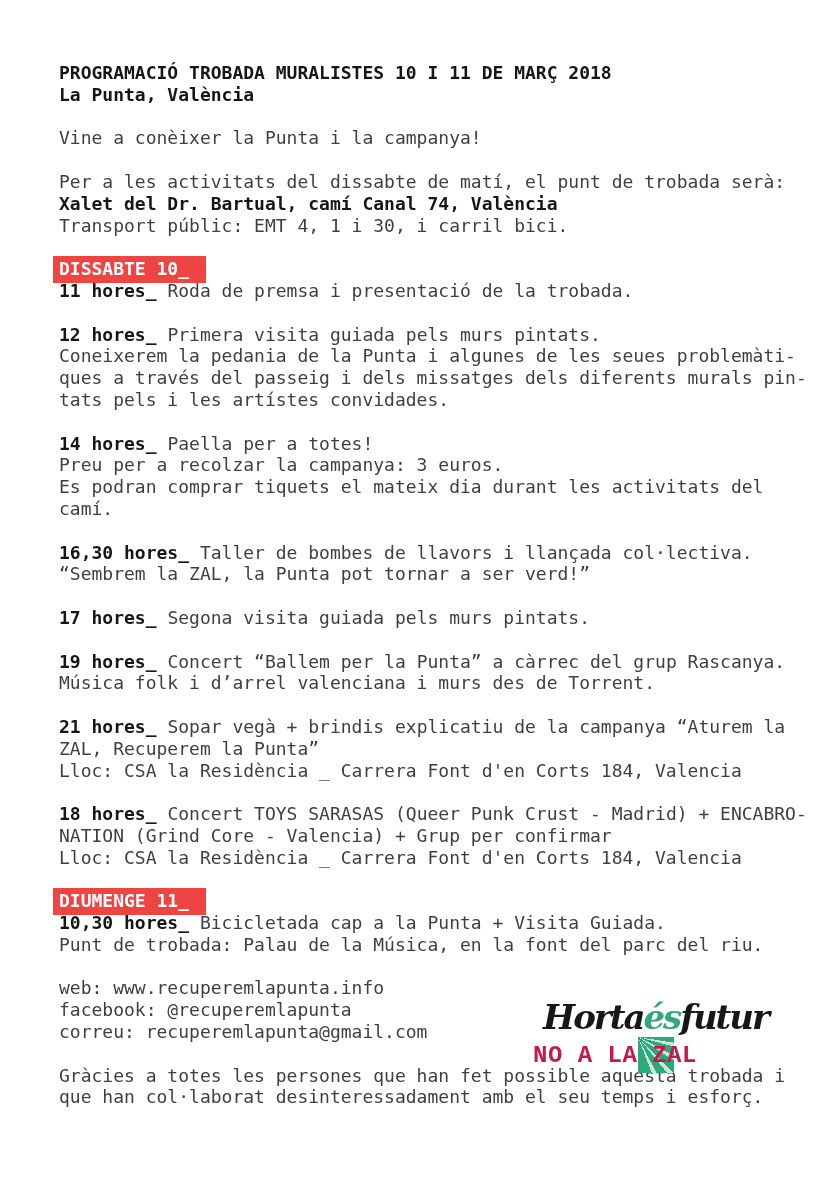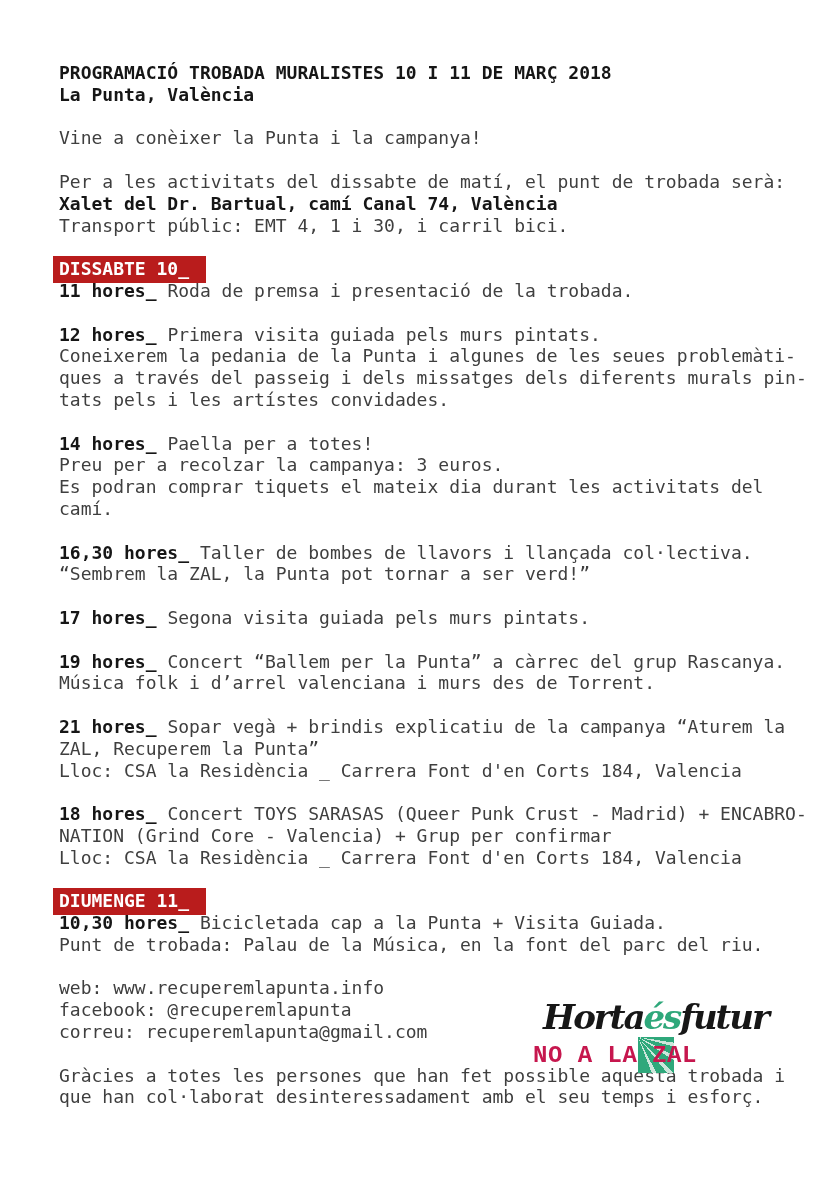"DISSABTE 10_" .bar { background: #b91c1c -> #ef4444 }
